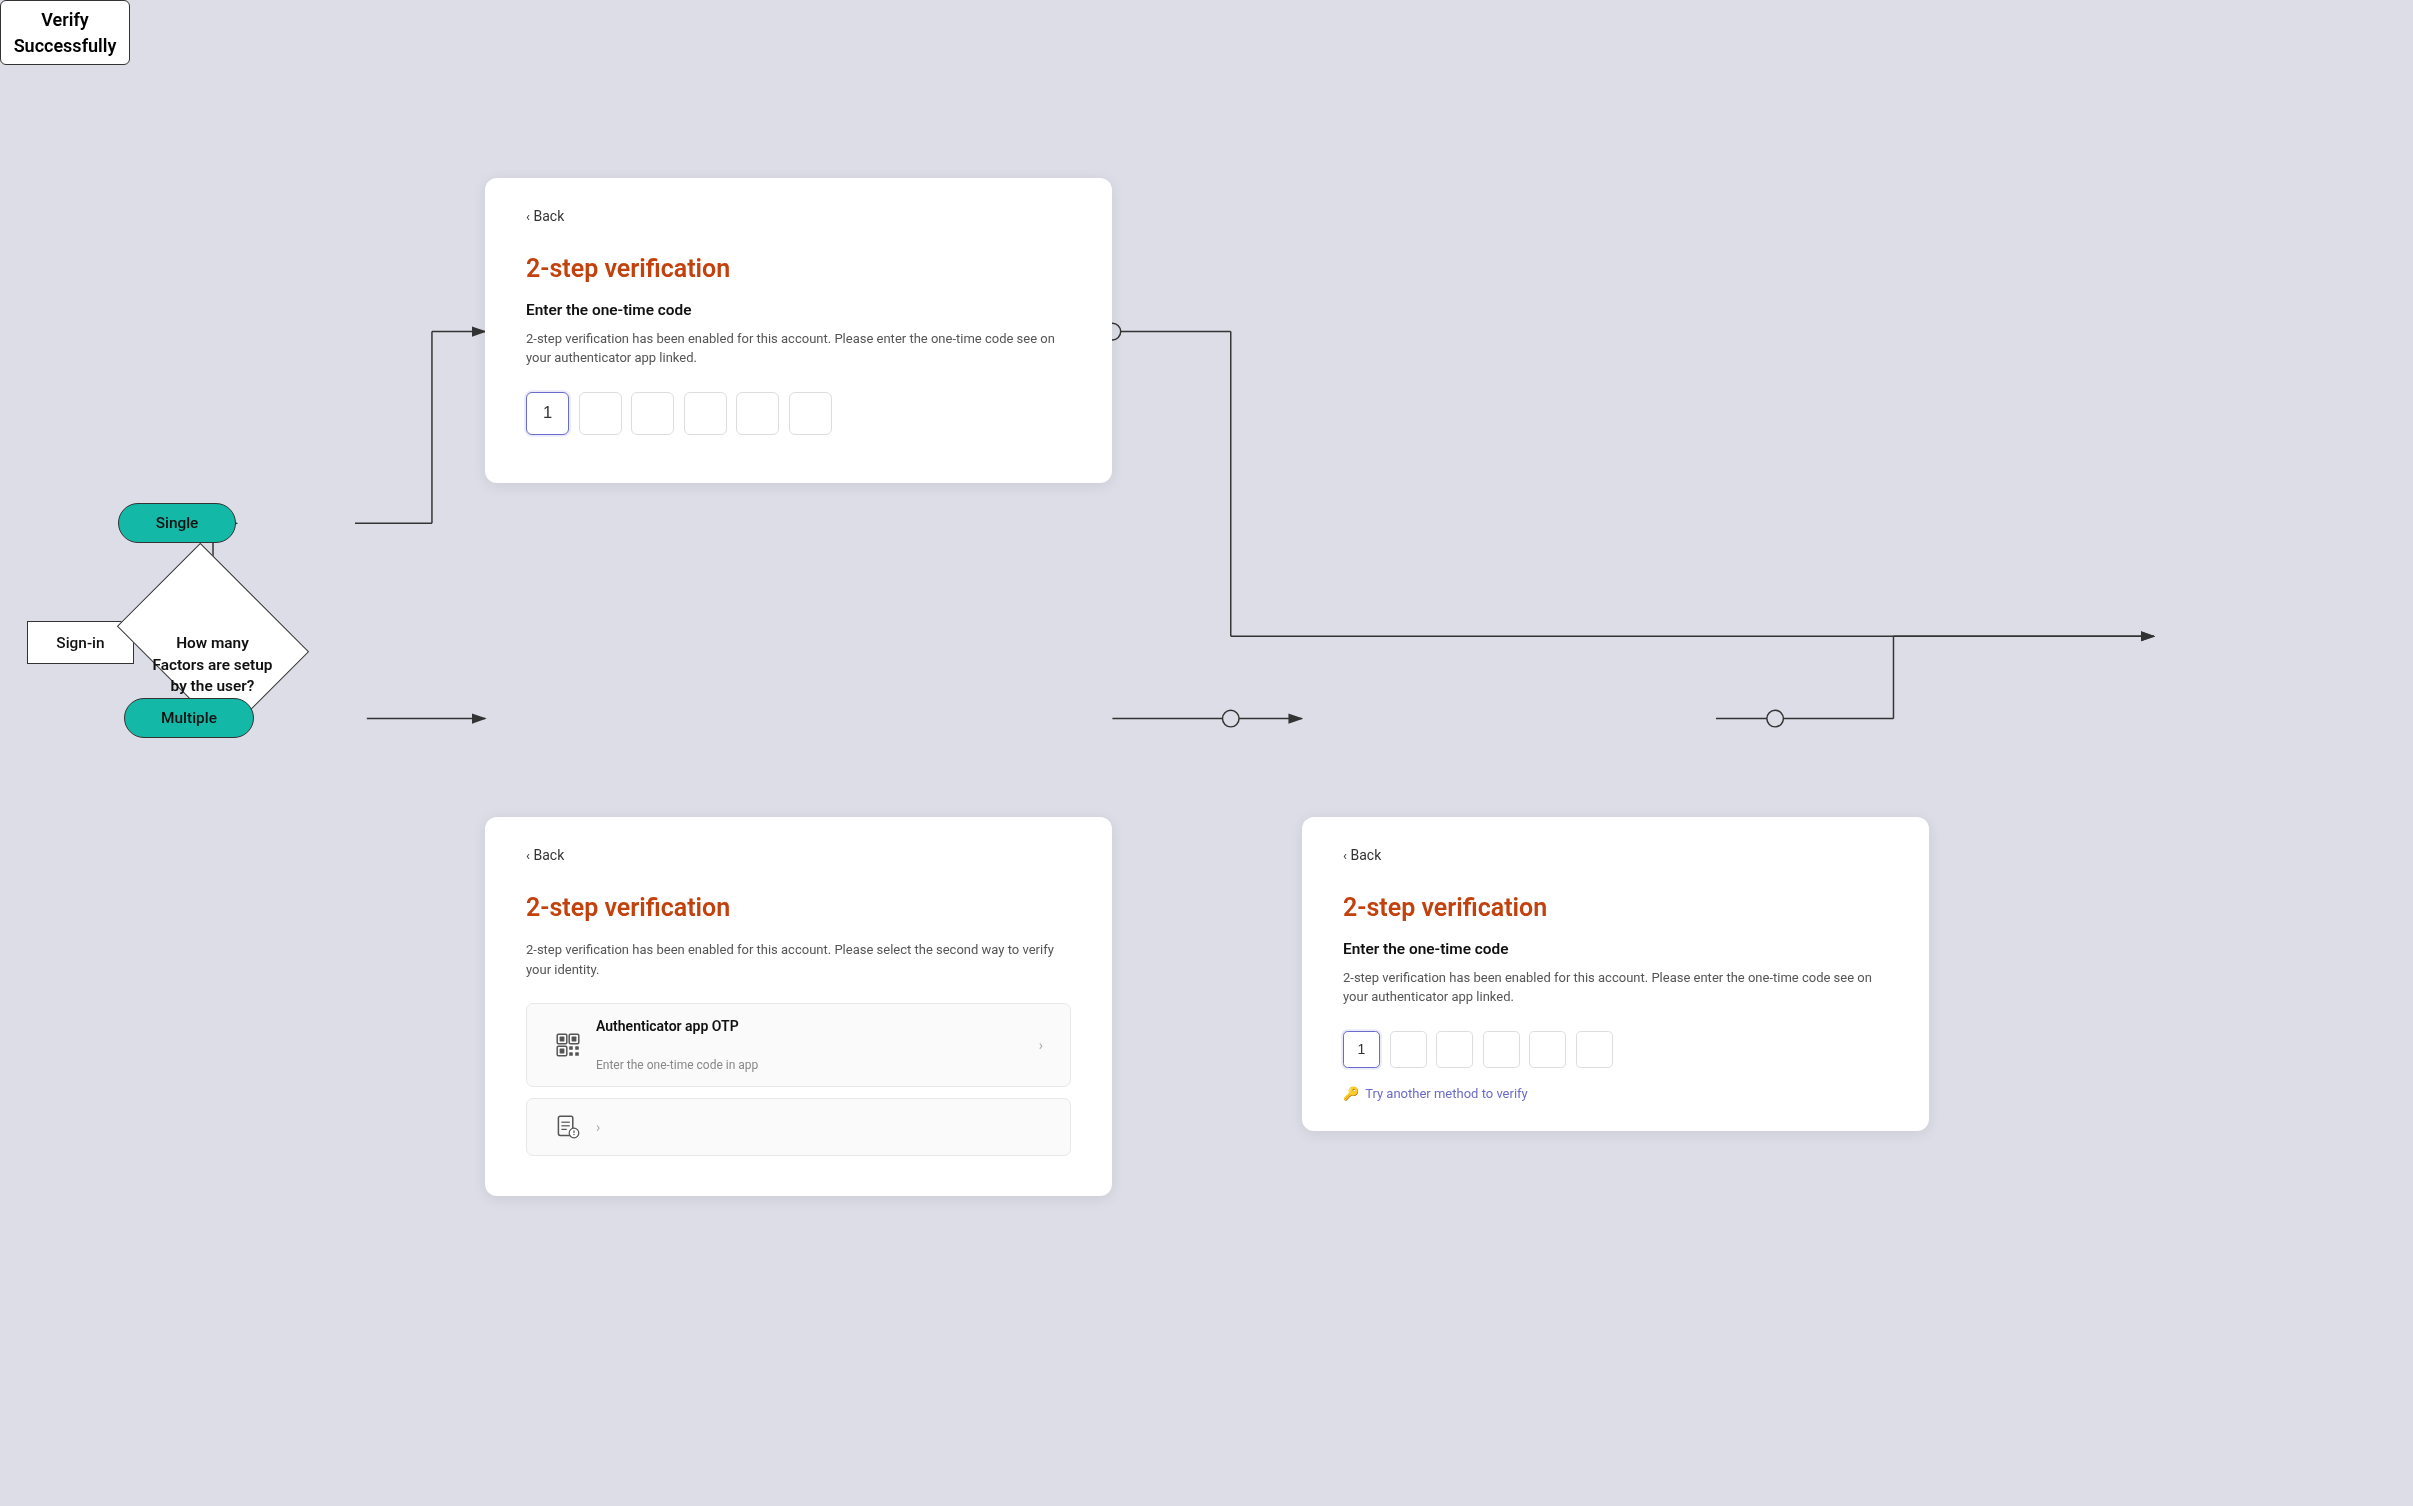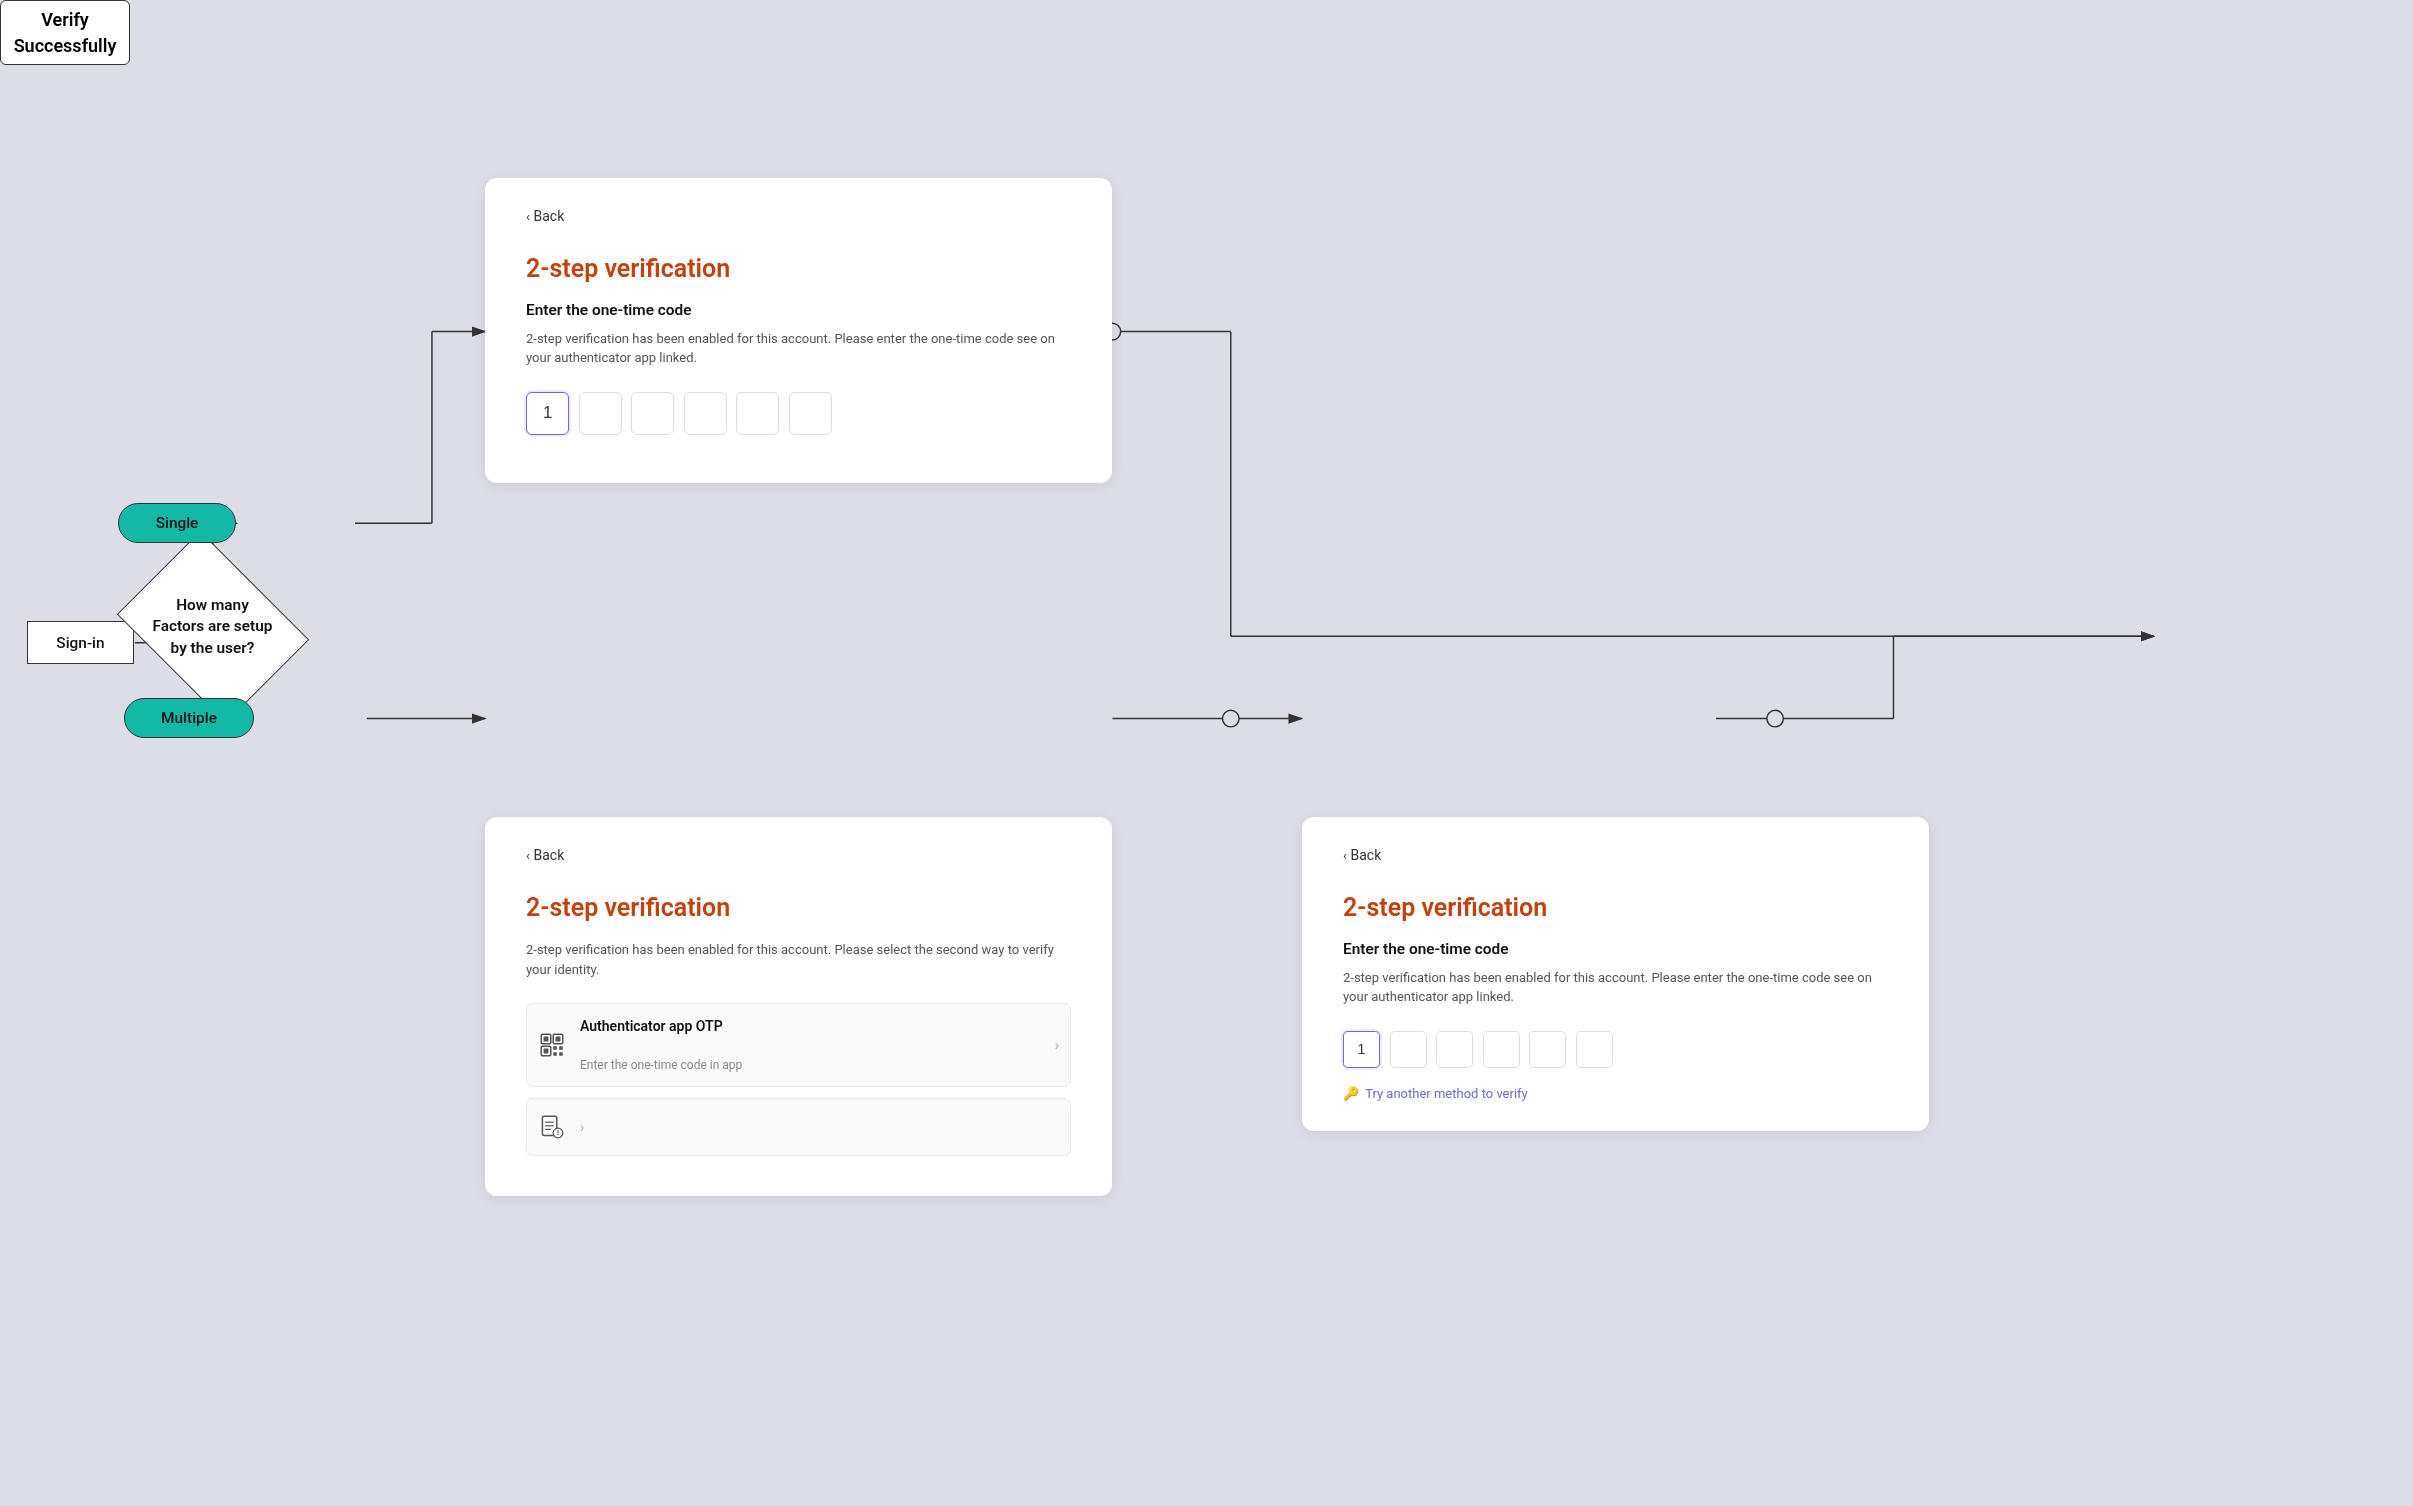"How many" .flow-diamond { align-items: center -> flex-end }
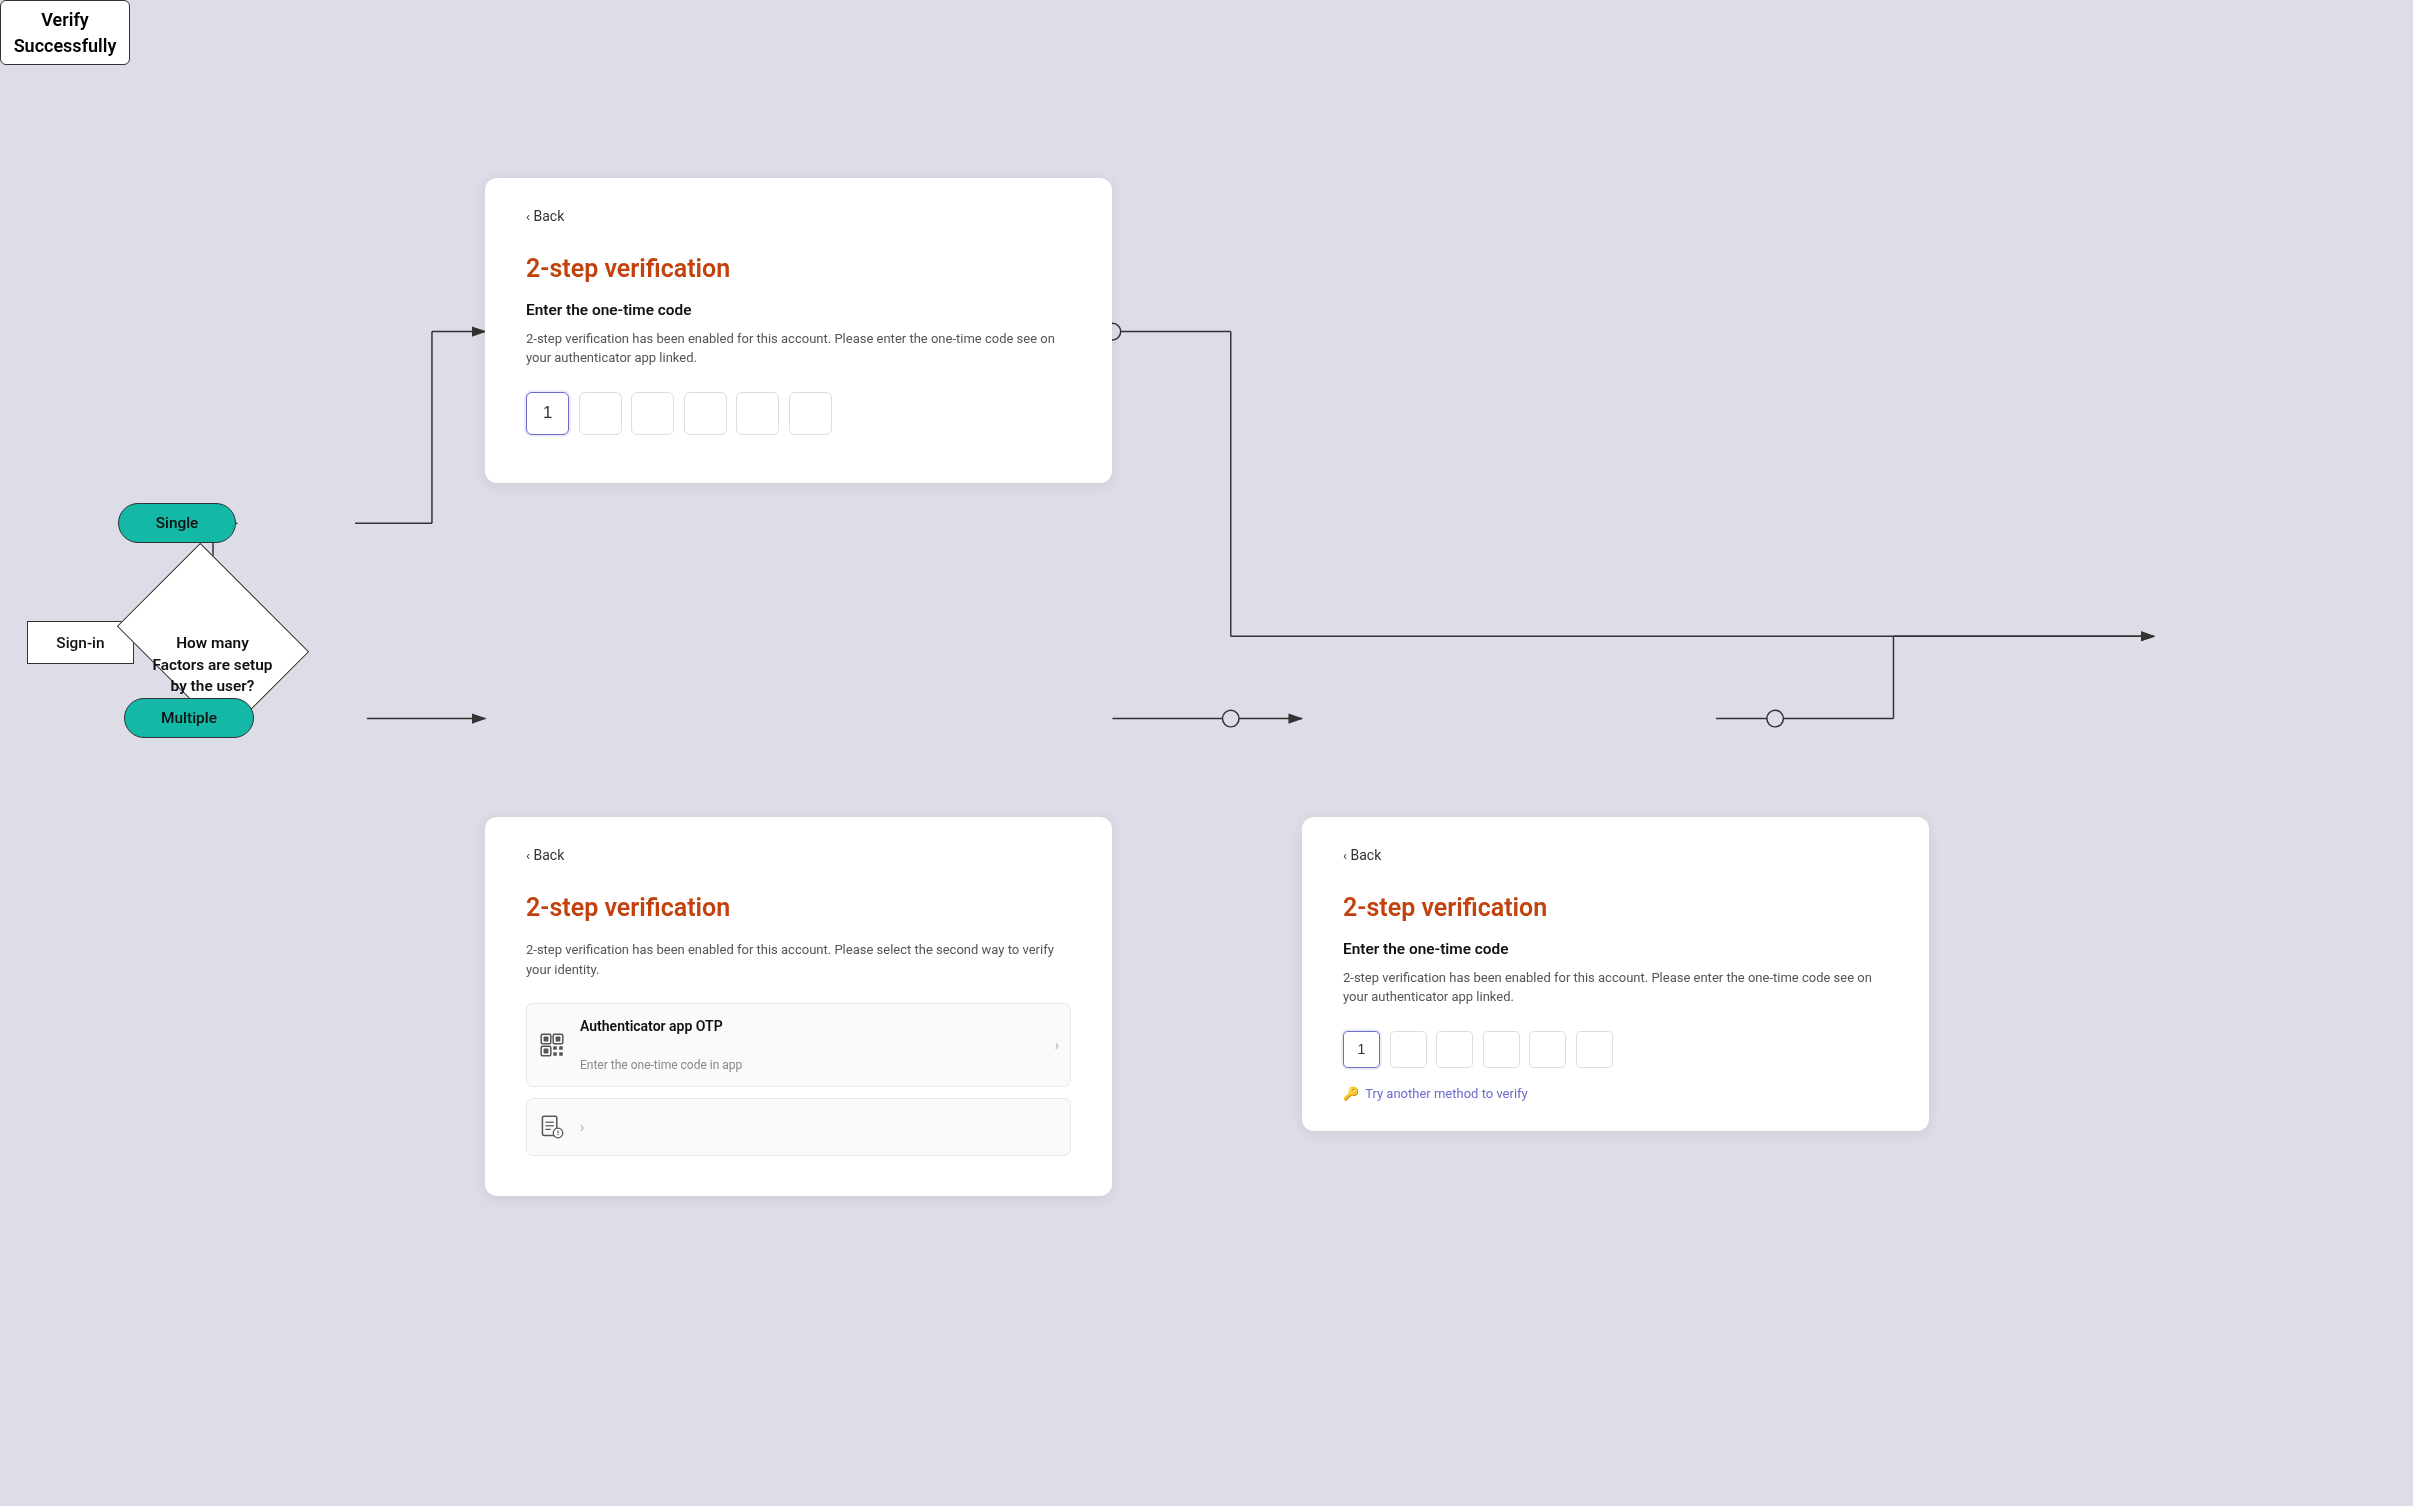"Authenticator app OTP" .method-option { padding: 14px 11px -> 14px 27px }
